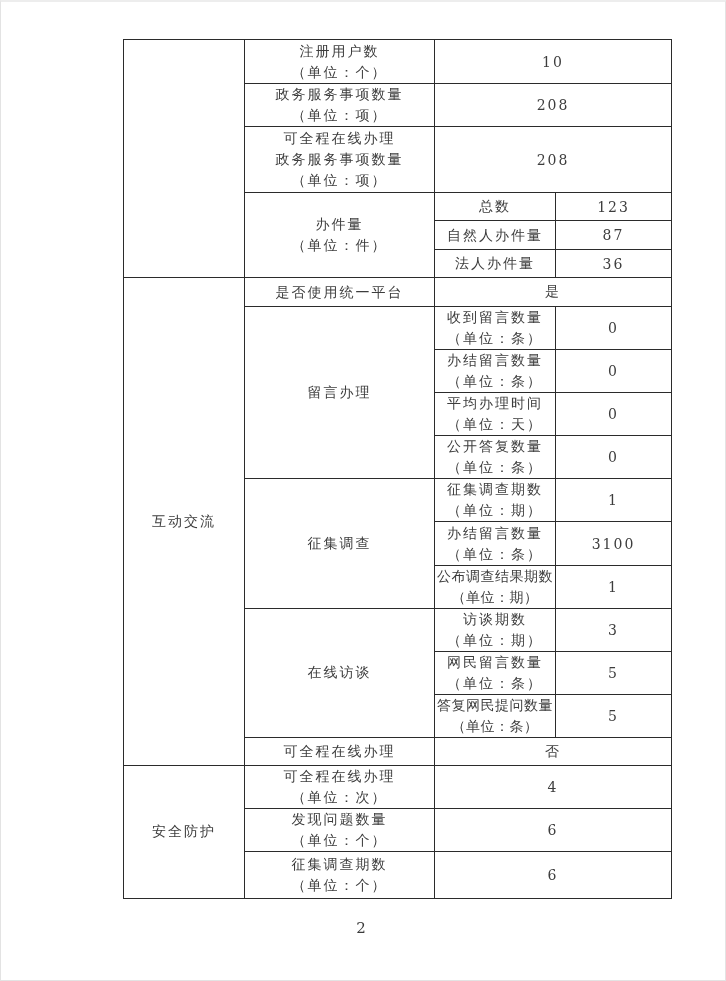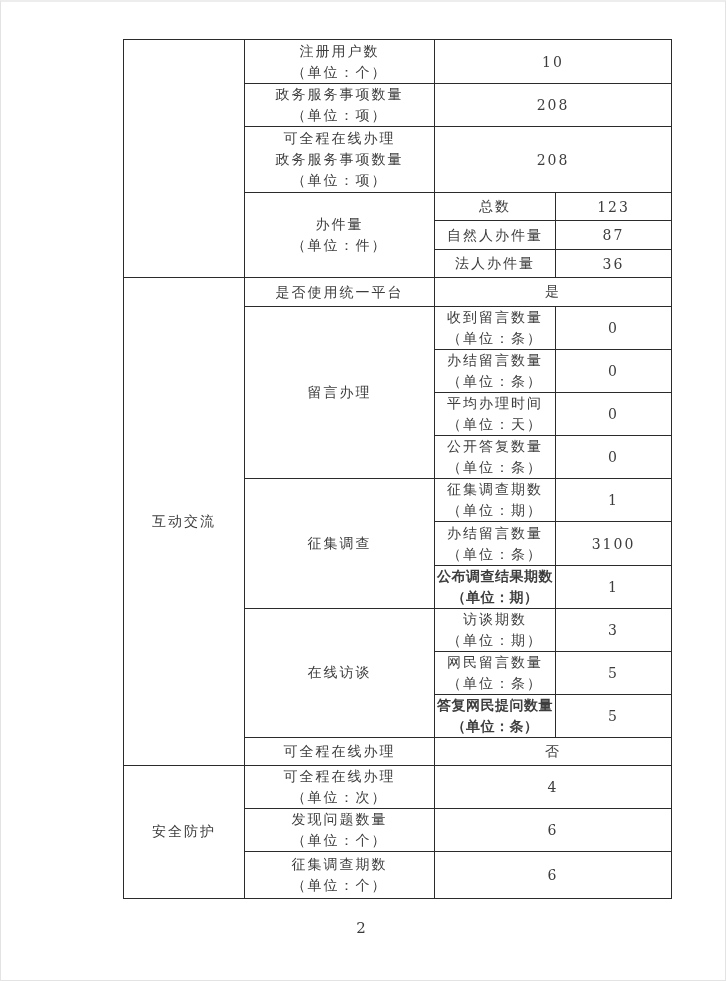"公布调查结果期数" td.long .ln { font-weight: bold -> none }
